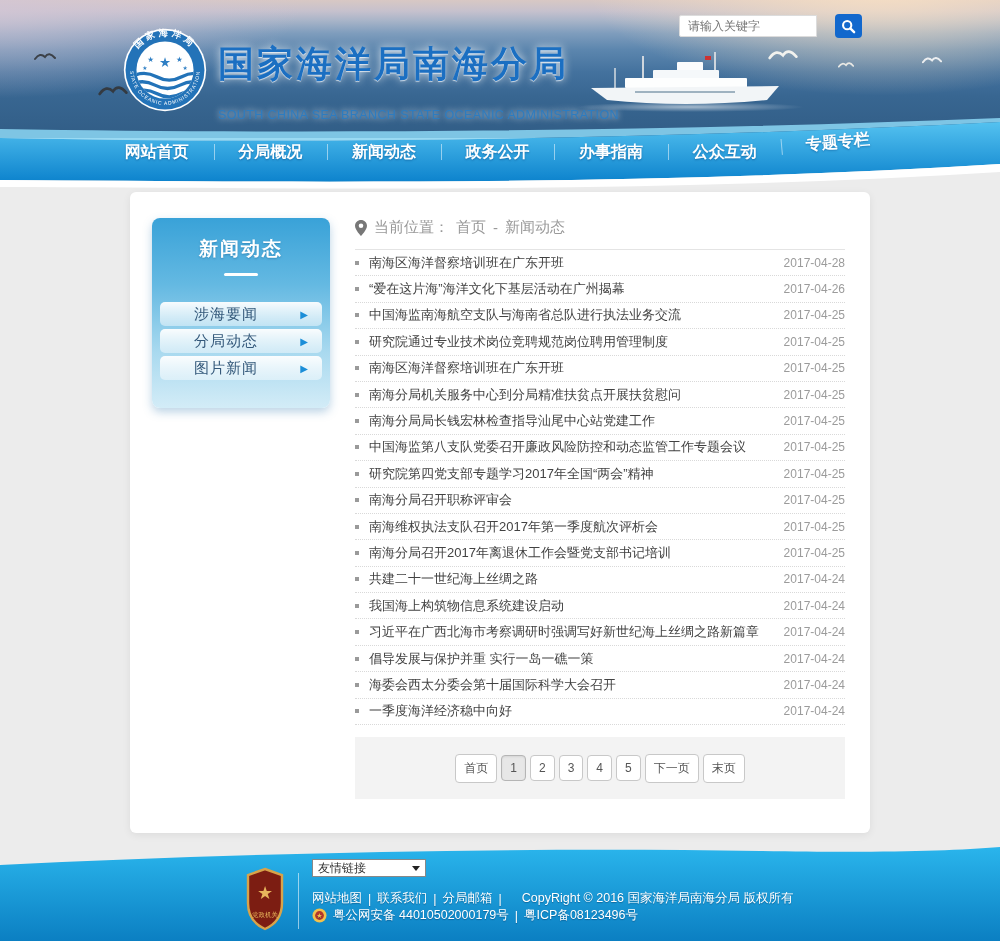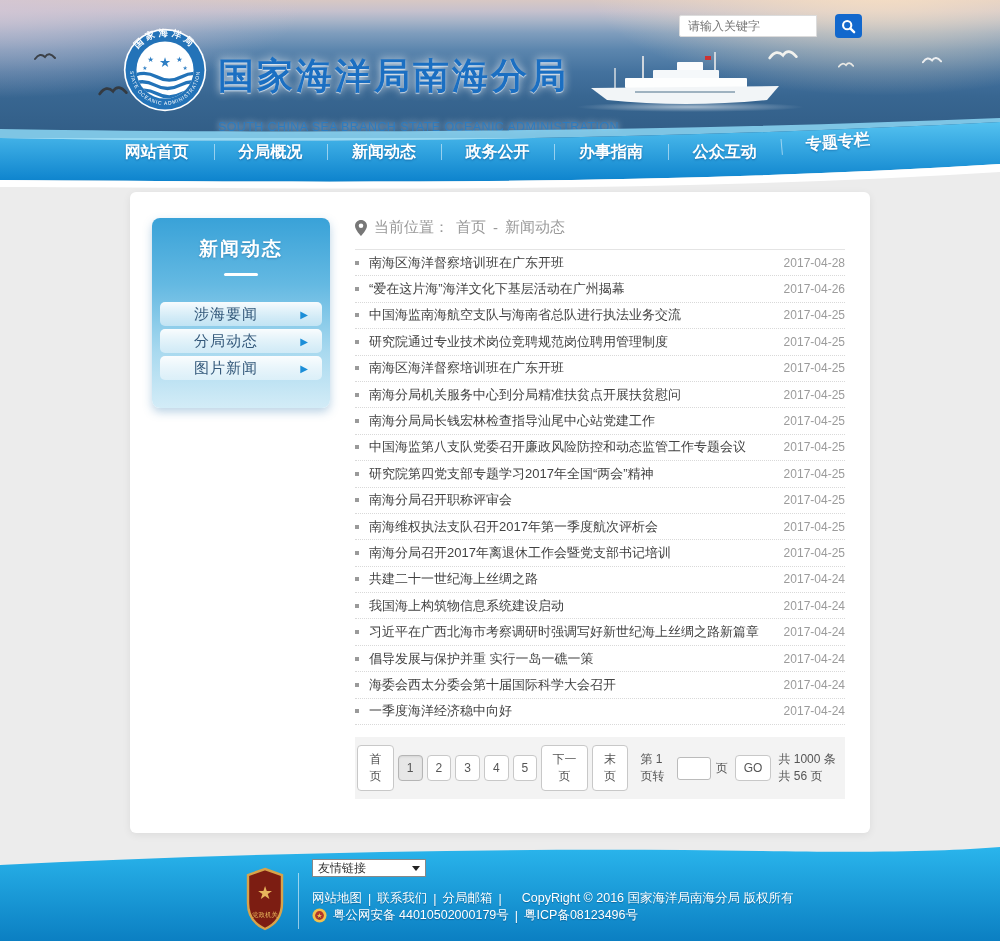"国家海洋局南海分局" .brand { top: 52px -> 40px }
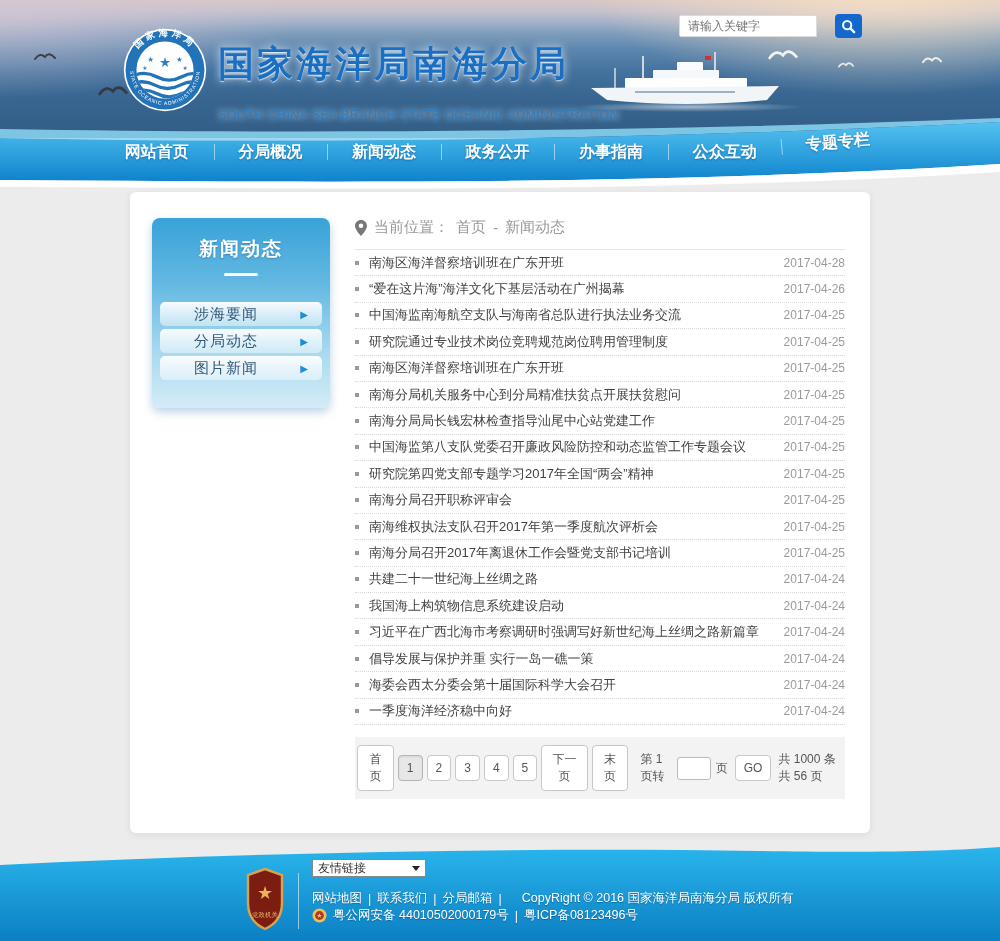"第 1 页转" span.pg-jump { html: <span> <span>第 1 页转</span> <input> <span>页</span> <button>GO</button> <span>共 1000 条 共 56 页</span> </span> -> none }
